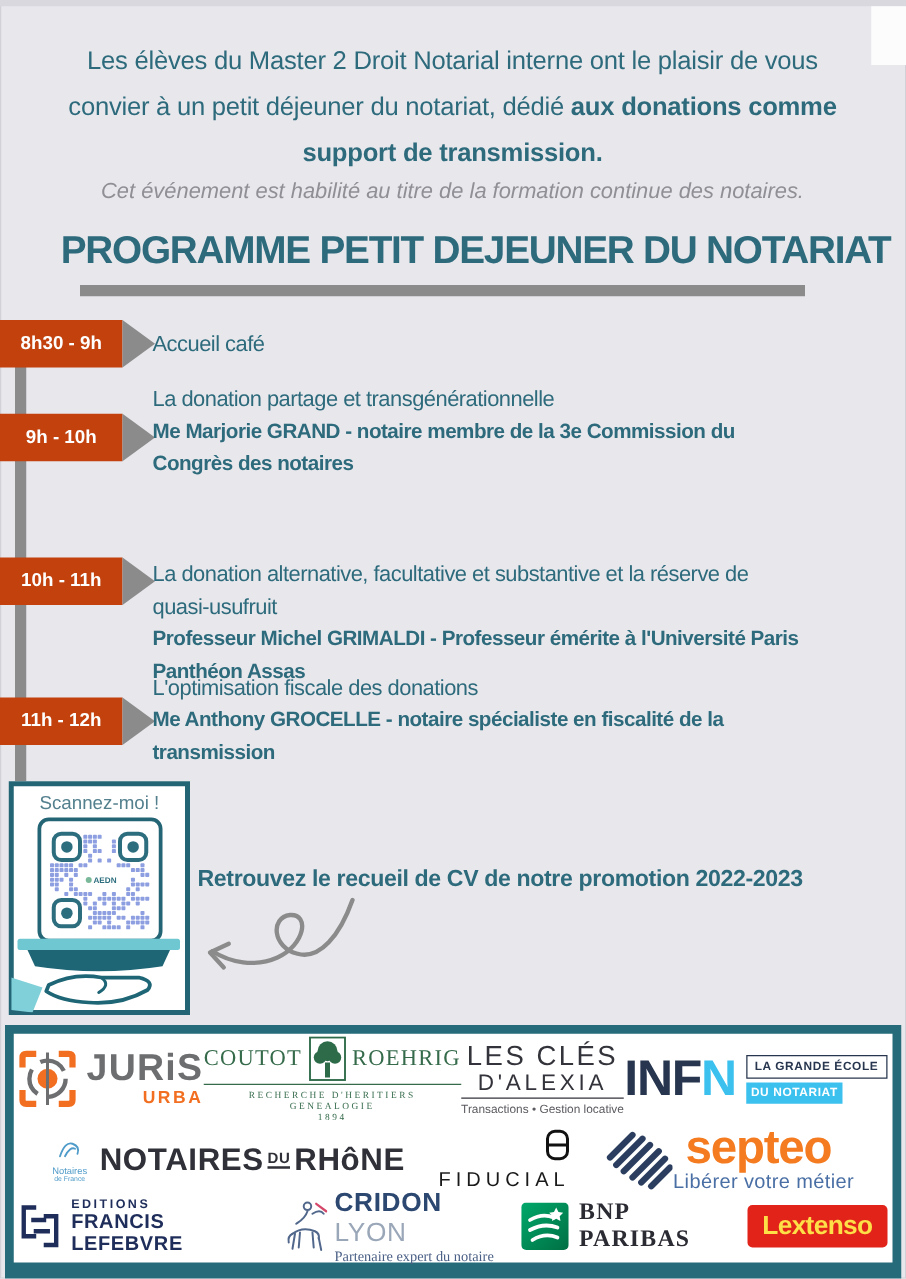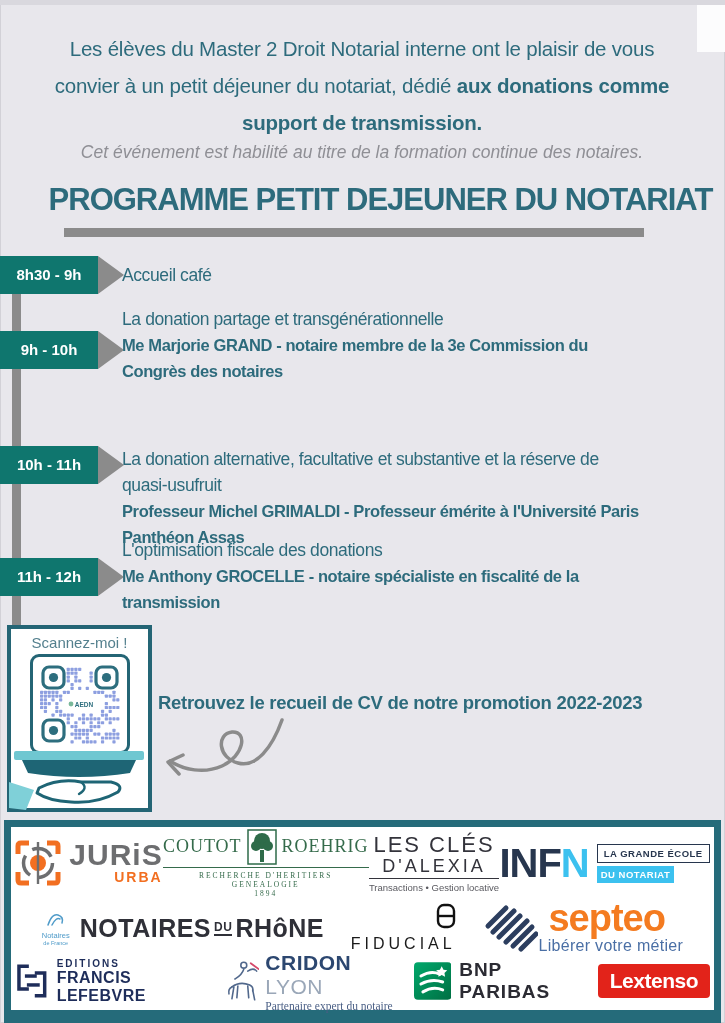"8h30 - 9h" .badge { background: #0f766e -> #c2410c }
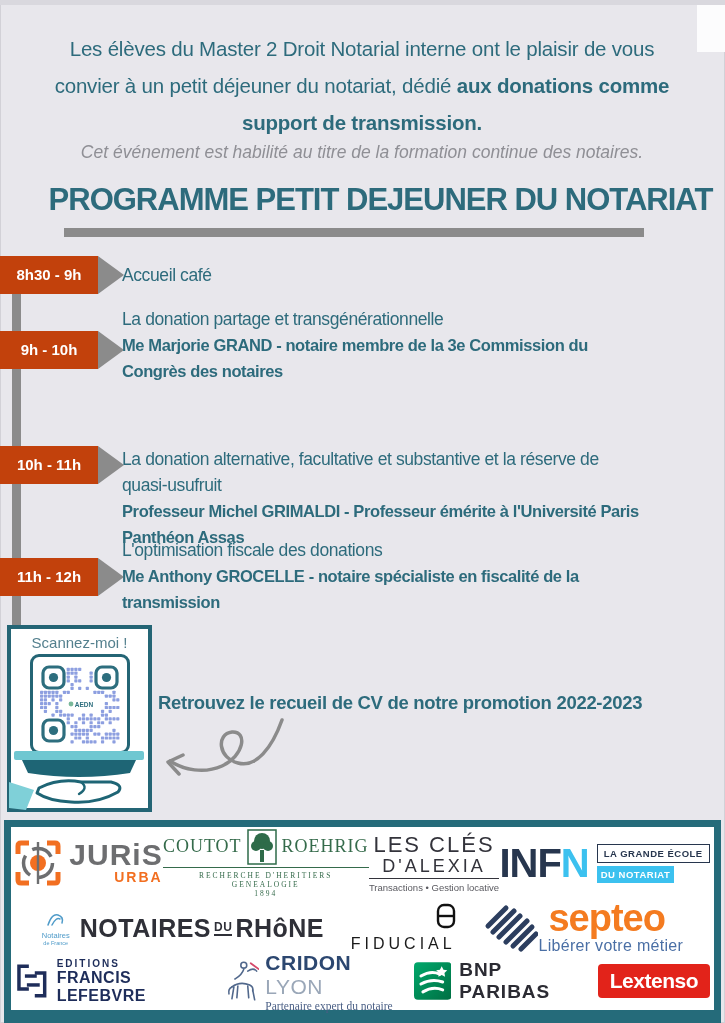"BNP PARIBAS" .bnp-name { font-family: none -> Liberation Serif, serif }
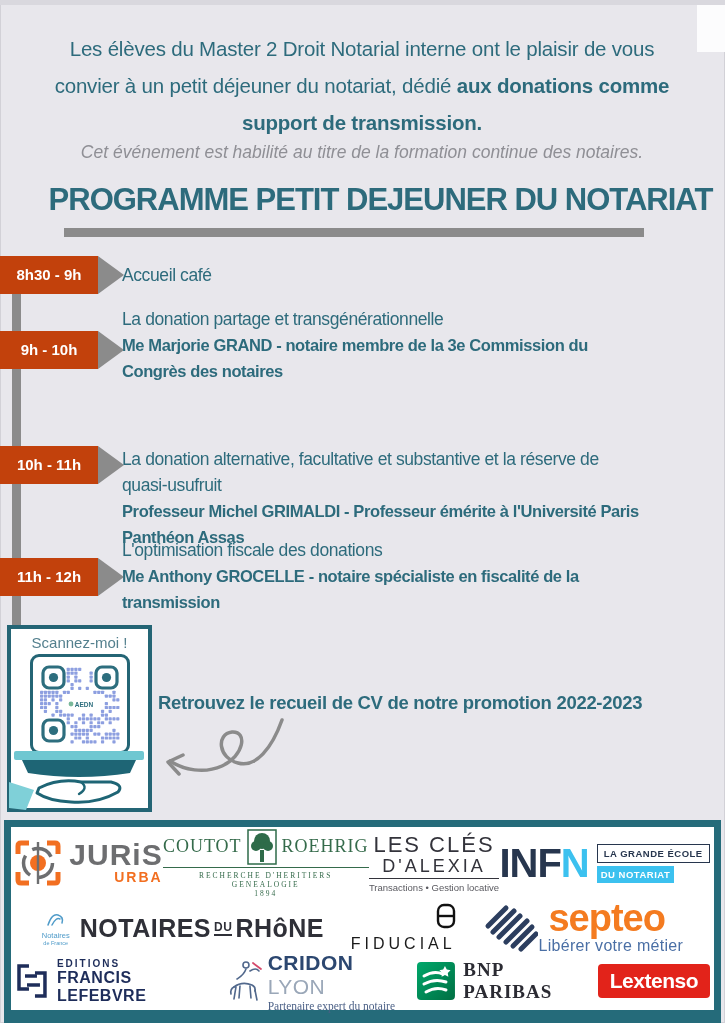"Lextenso" .lextenso-name { color: #ffffff -> #fde047 }
